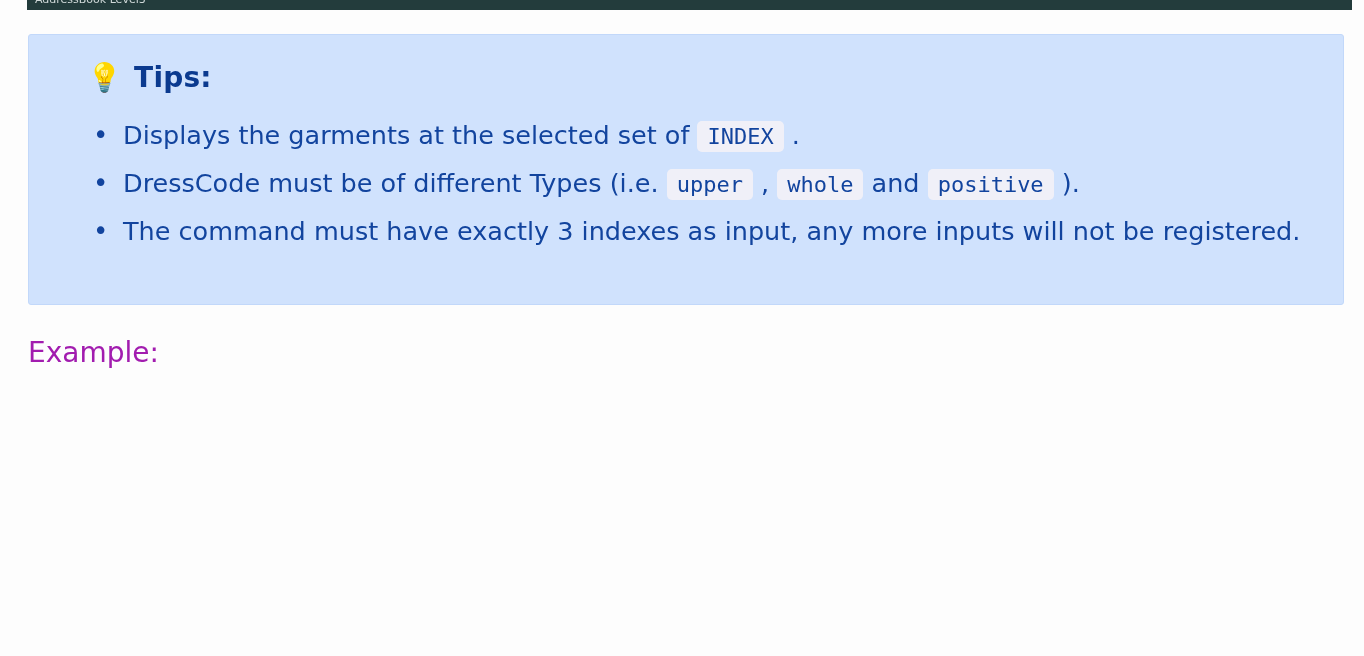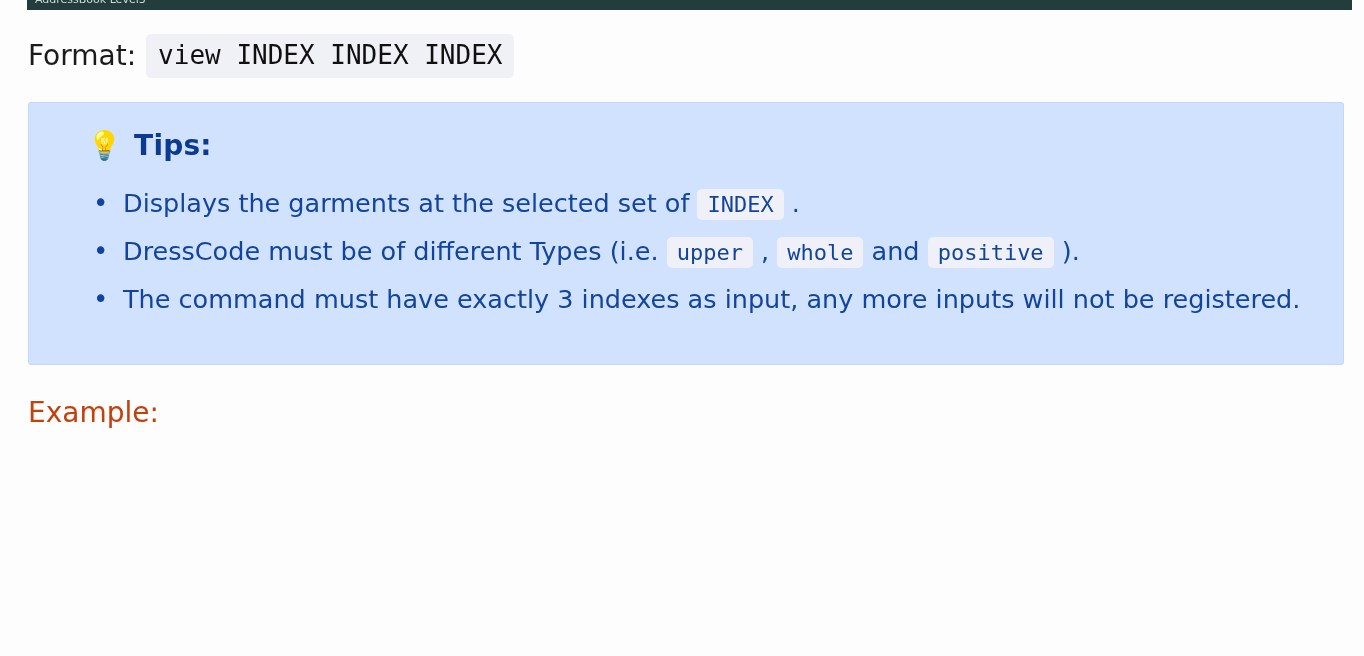"Format:" div.format-row { html: <div> <span>Format:</span> <code>view INDEX INDEX INDEX</code> </div> -> none }
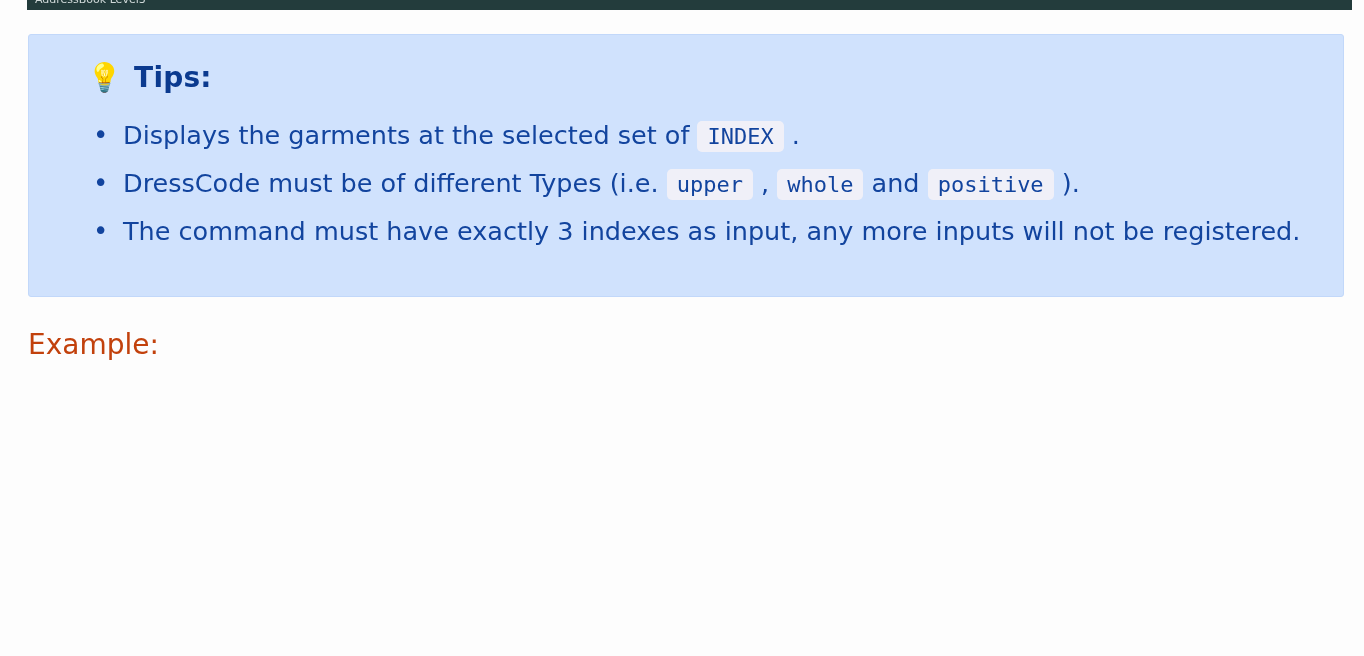"Displays the garments at the" .tips-list { margin: 18px 0 8px 0 -> 18px 0 16px 0 }
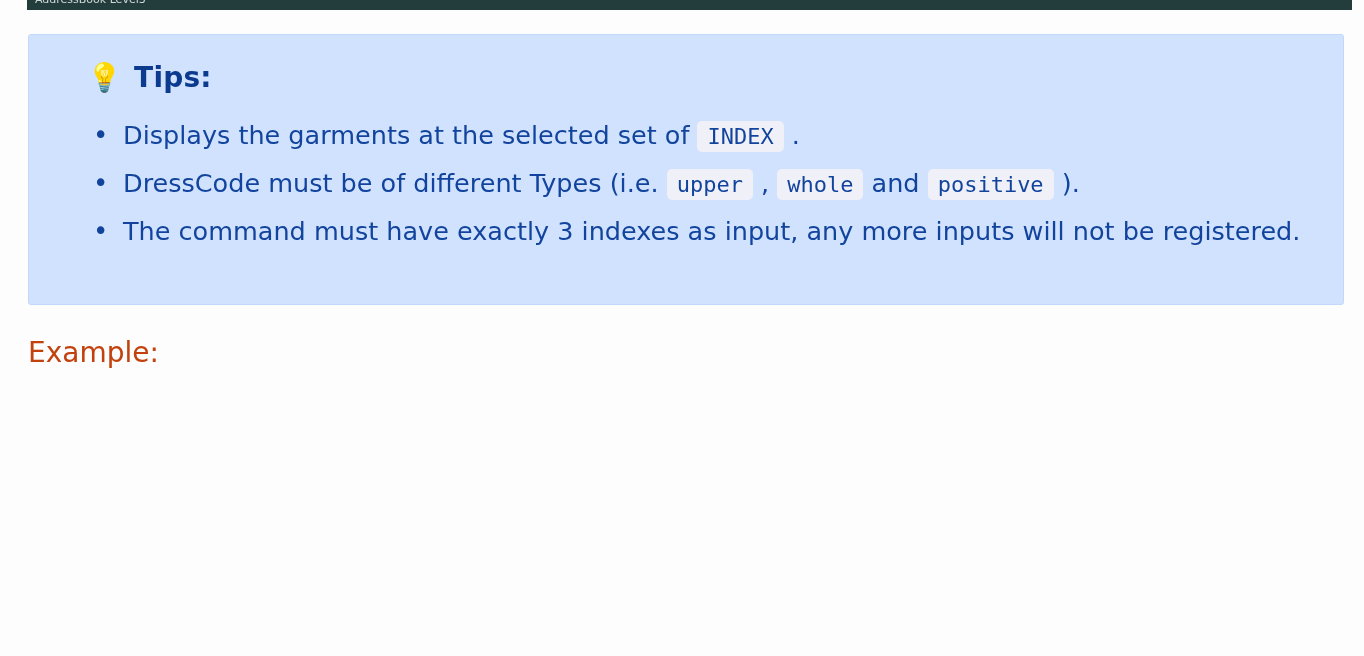"Example:" .example-row { color: #c2410c -> #a21caf }
